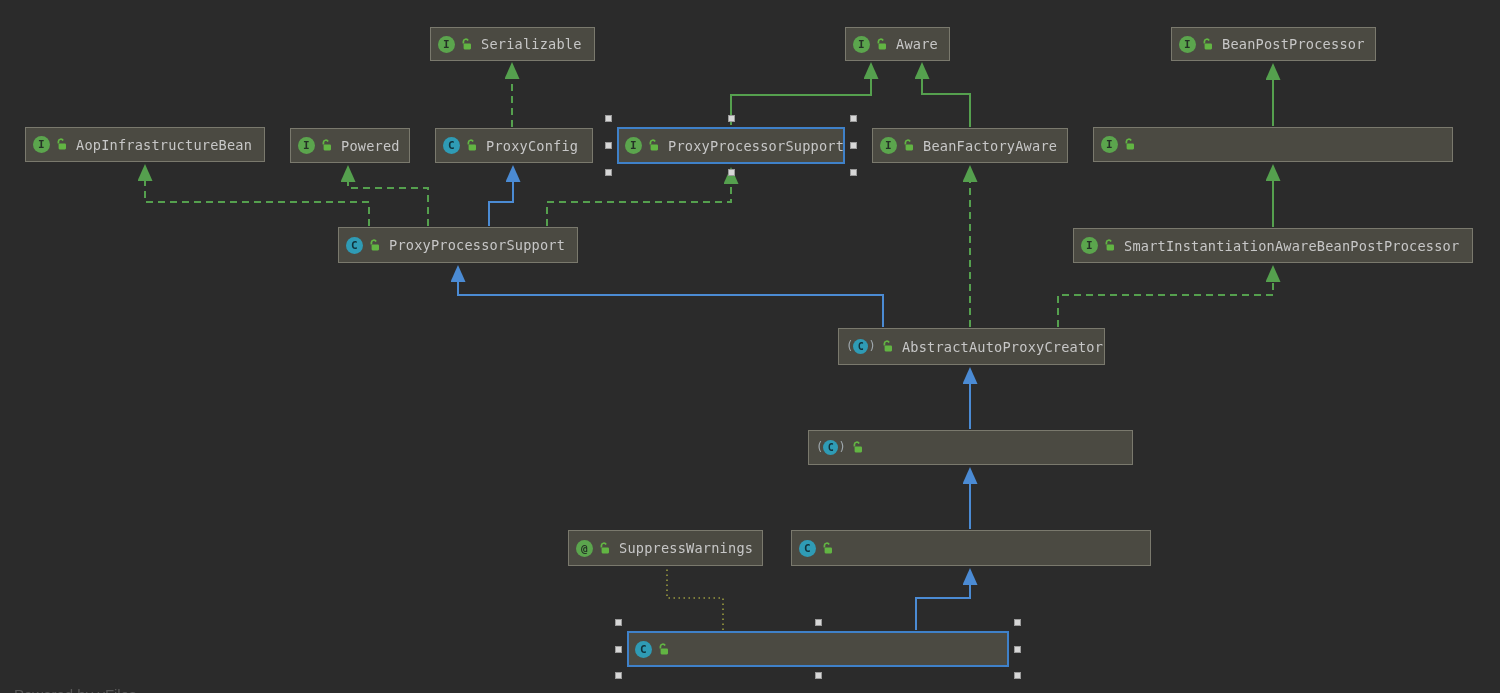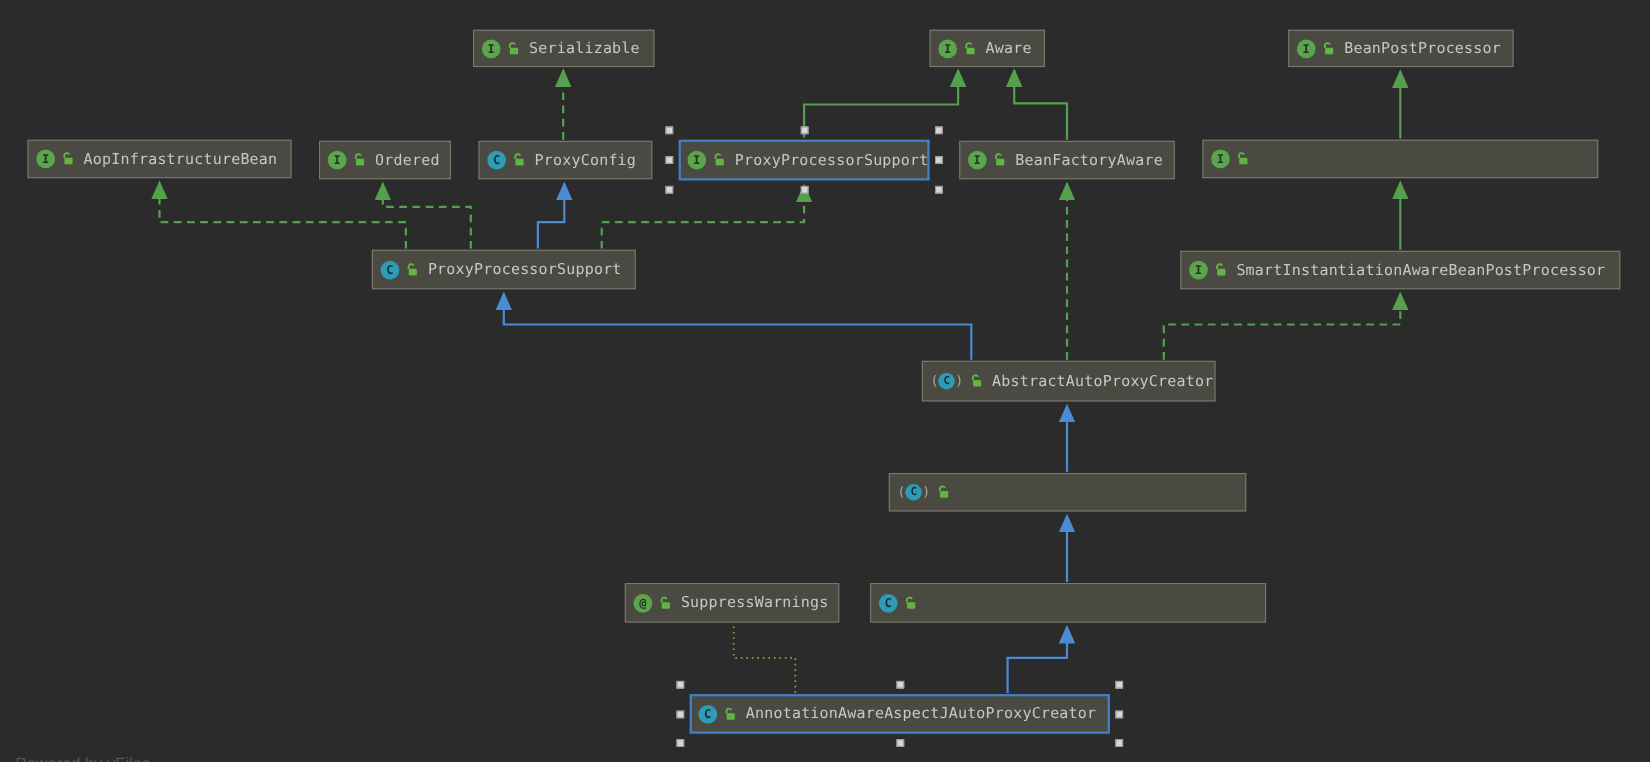"Ordered" span.node-label { text: Ordered -> Powered }
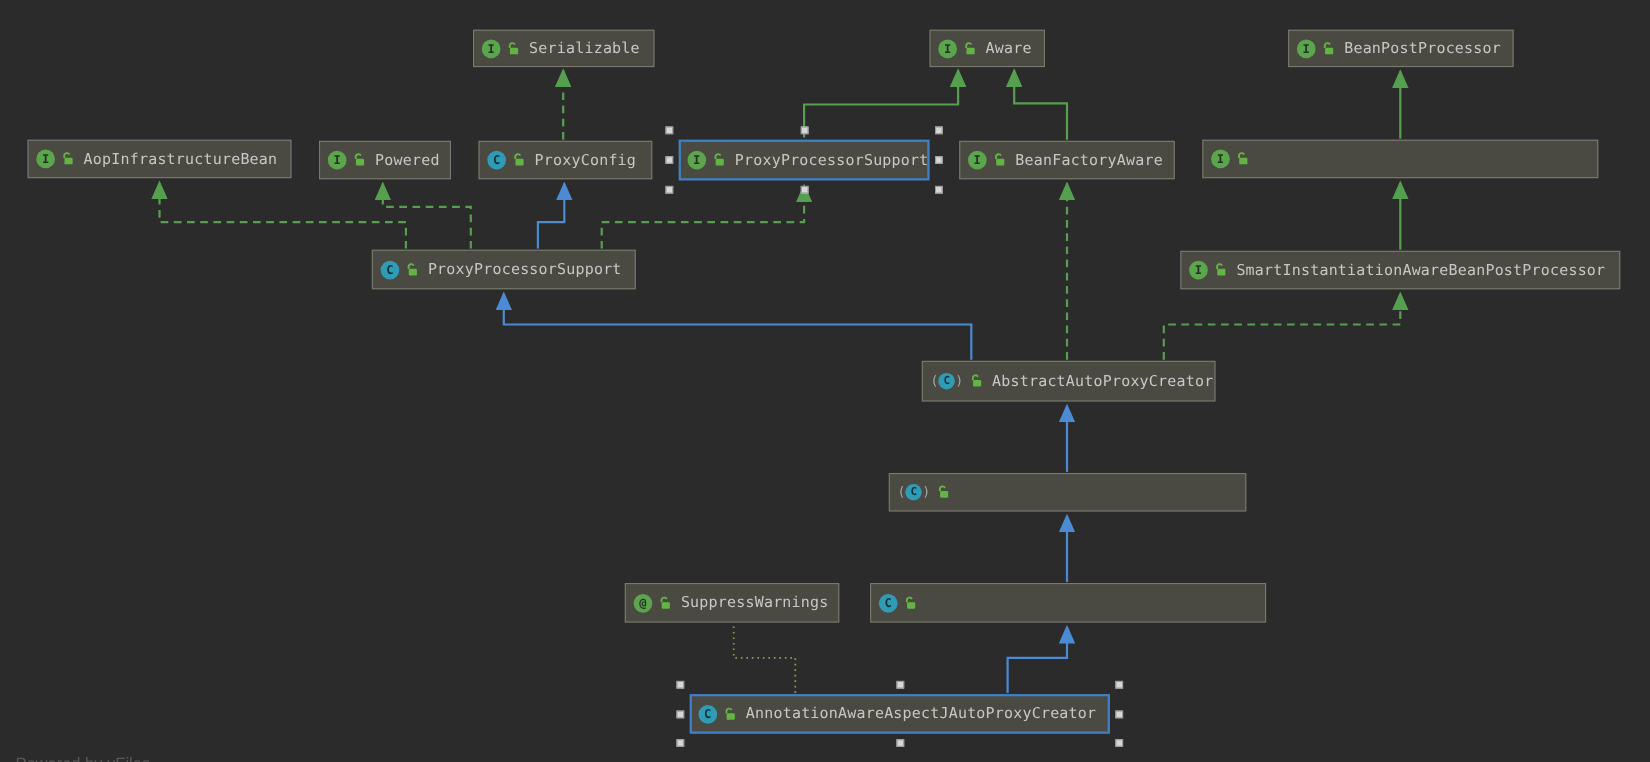"AnnotationAwareAspectJAutoProxyCreator" span.node-label { html: <span>AnnotationAwareAspectJAutoProxyCreator</span> -> none }
